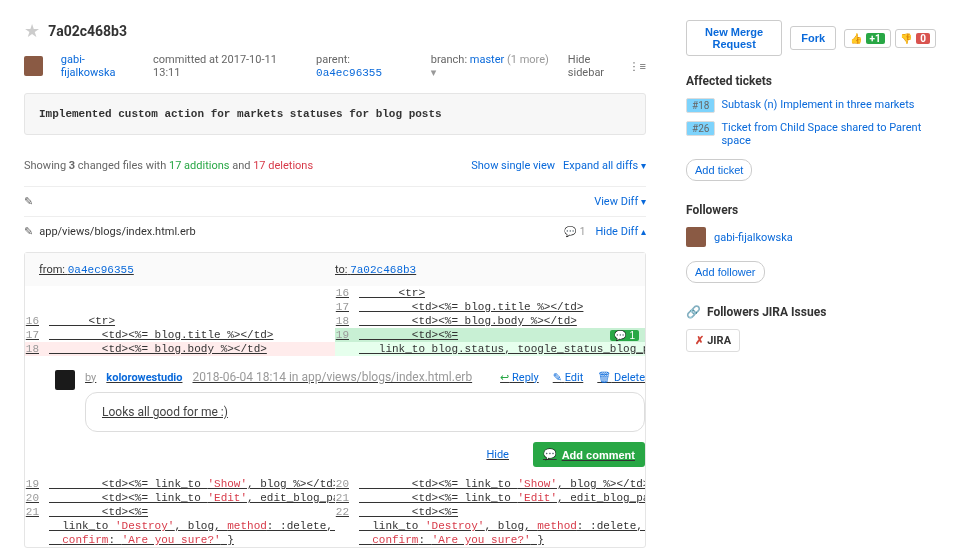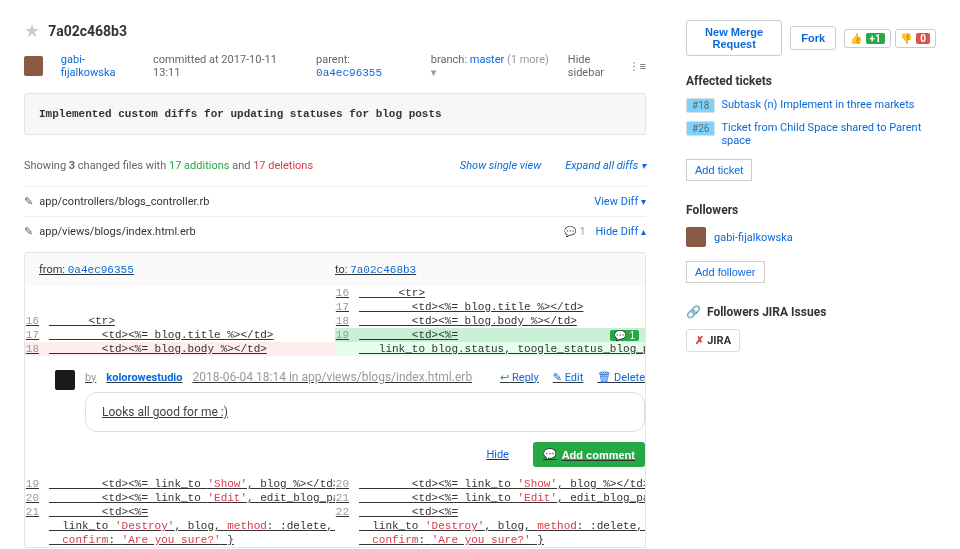"Implemented custom diffs for updating" div.commit-msg { text: diffs for updating -> action for markets }
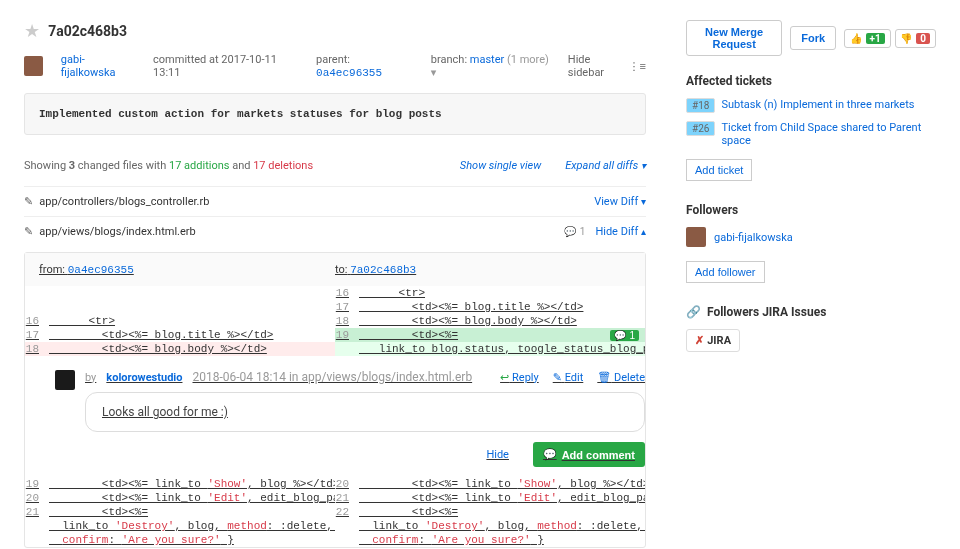"Show single view" .stats-row .right { font-style: italic -> none; gap: 24px -> 8px }
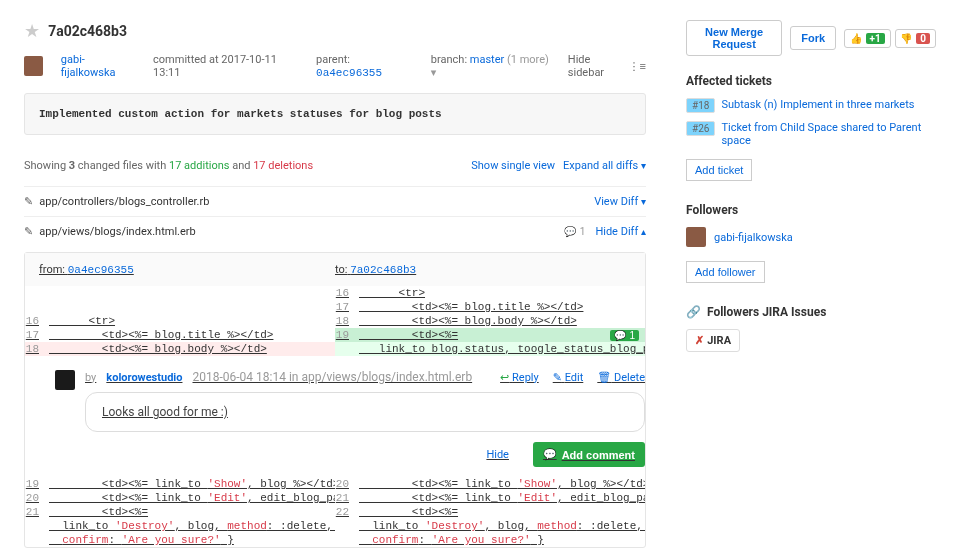"Add ticket" .btn-sm { border-radius: 0 -> 10px }
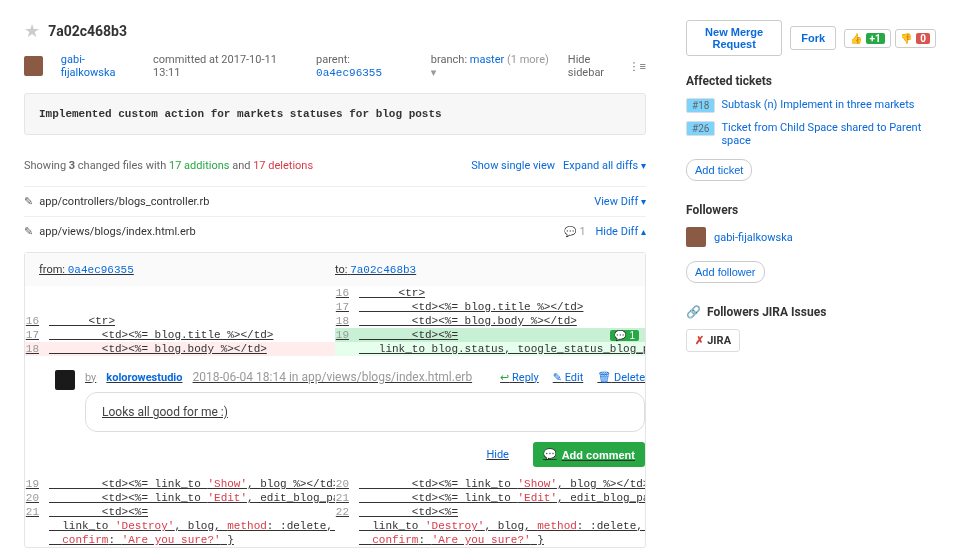"app/controllers/blogs_controller.rb" span { html: <span>app/controllers/blogs_controller.rb</span> -> none }
